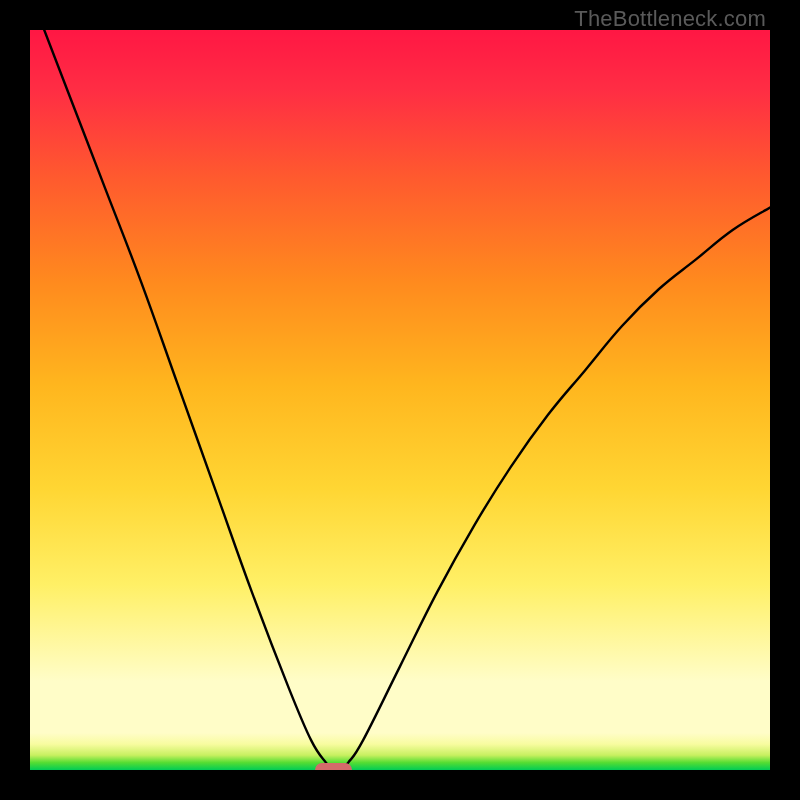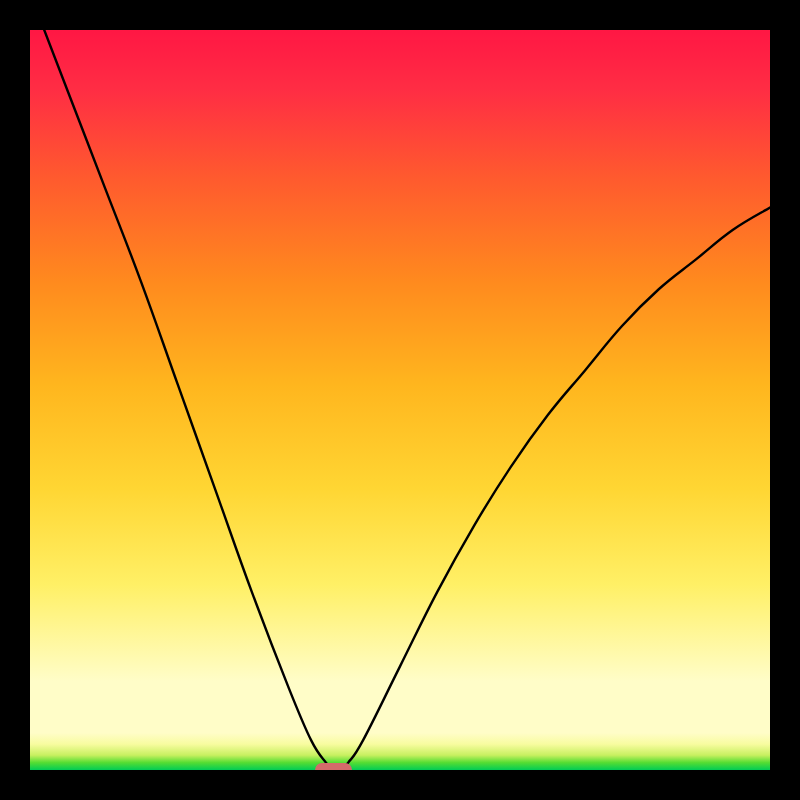"TheBottleneck.com" div.watermark { html: none -> <div>TheBottleneck.com</div> }
